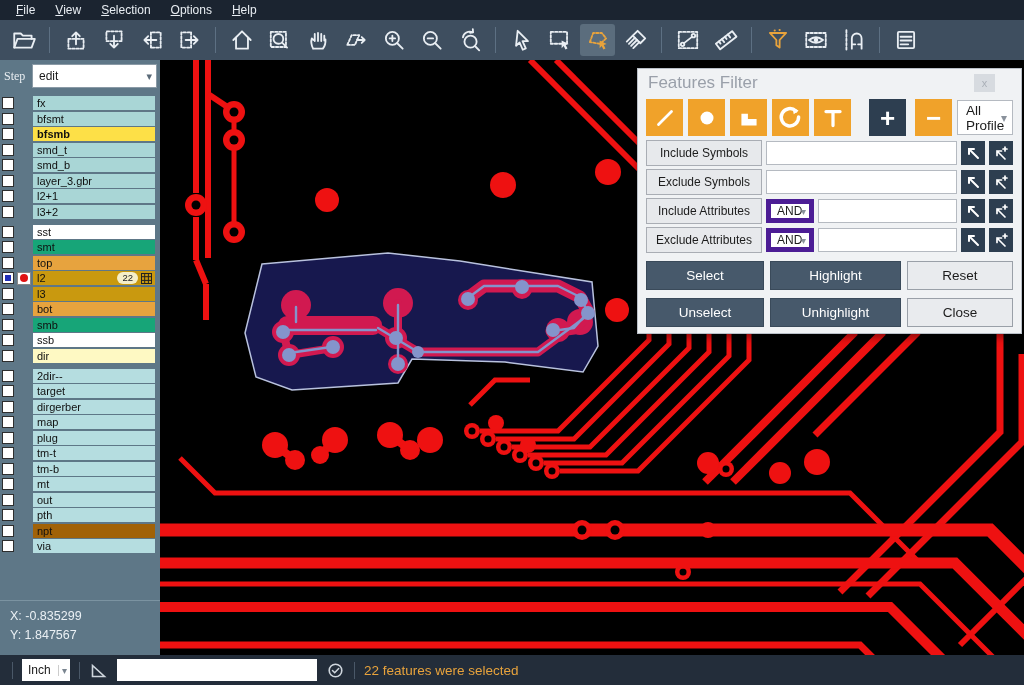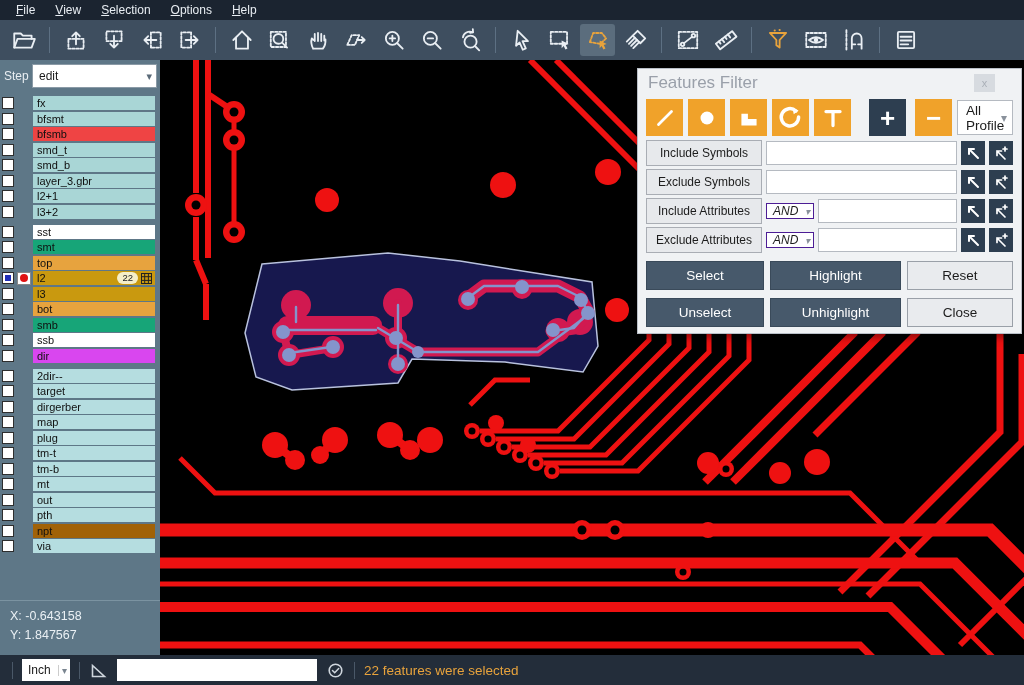"Step" .step-label { font-family: none -> Liberation Serif, serif }
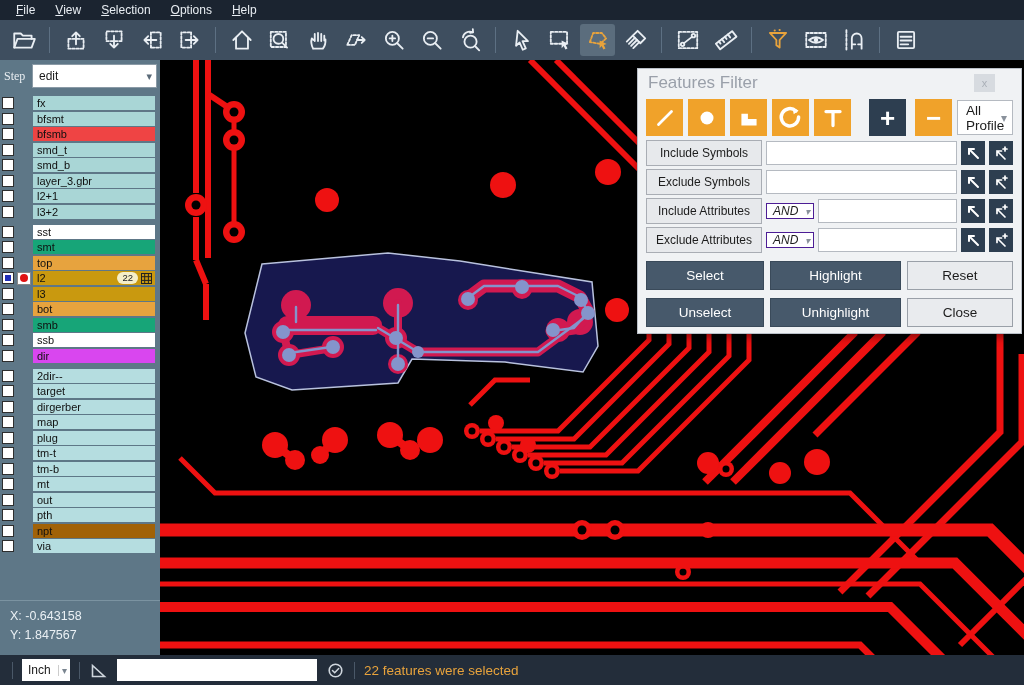"bfsmb" span.lbl { background: #ef4444 -> #fde047; font-weight: none -> bold }
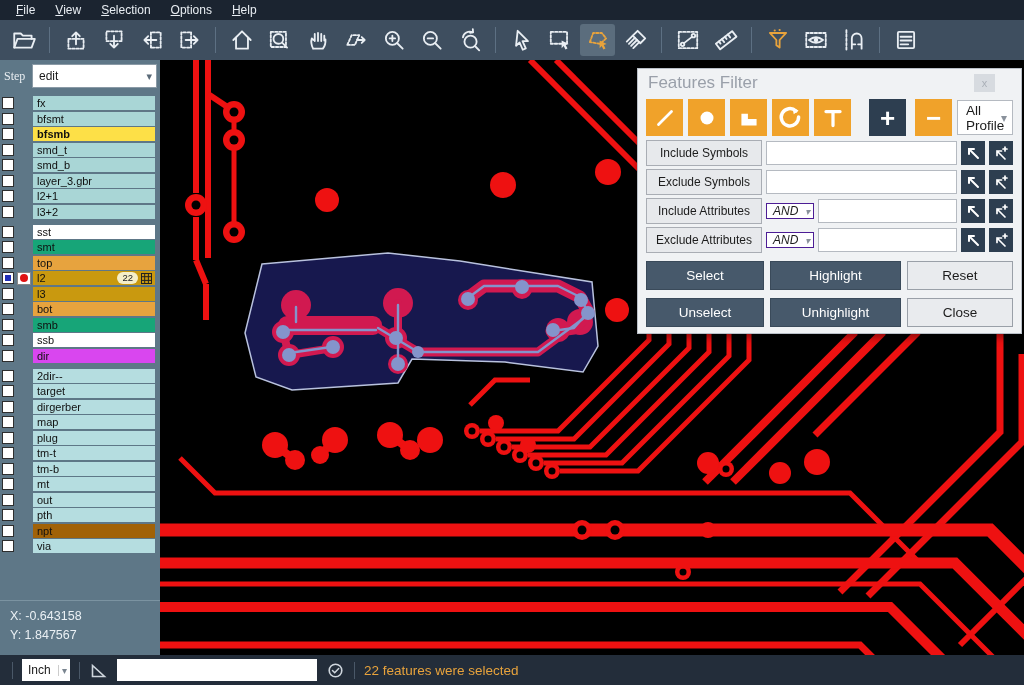"AND" .andsel { border: 1px solid #4c1d95 -> 5px solid #4c1d95; font-style: italic -> none; height: 16px -> 24px }
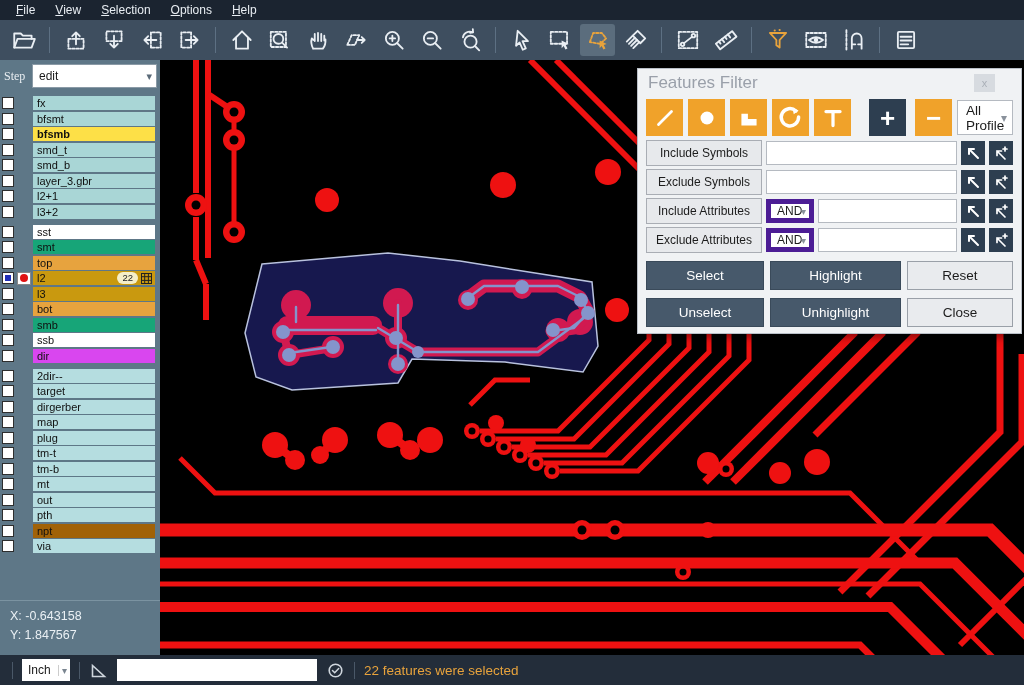"dir" span.lbl { background: #d946ef -> #fef9c3 }
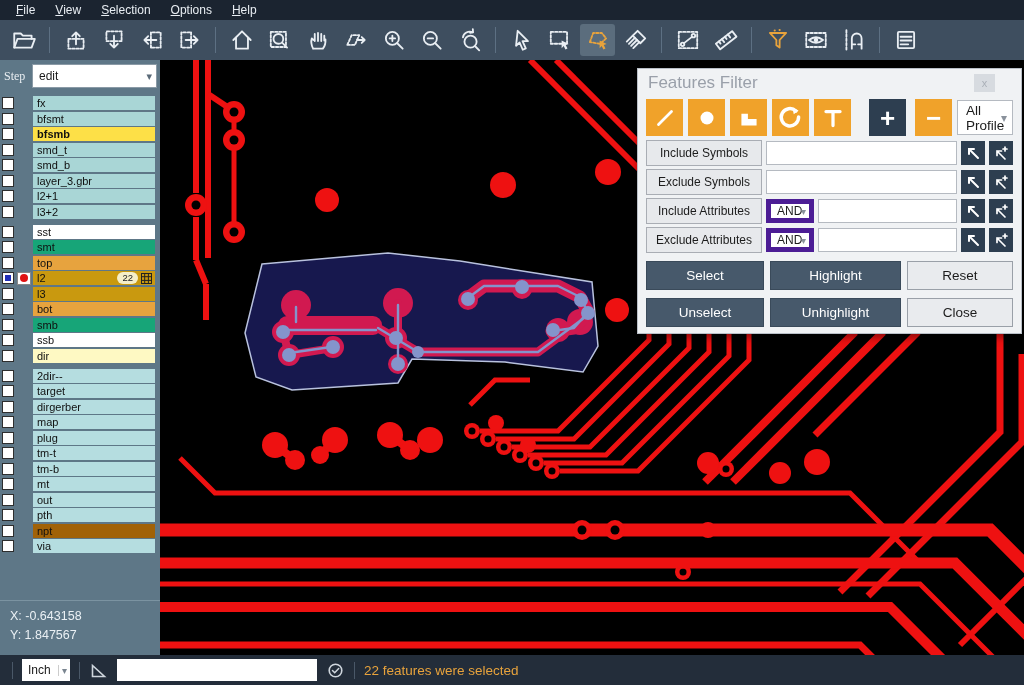"X: -0.643158" div { text: -0.643158 -> -0.835299 }
